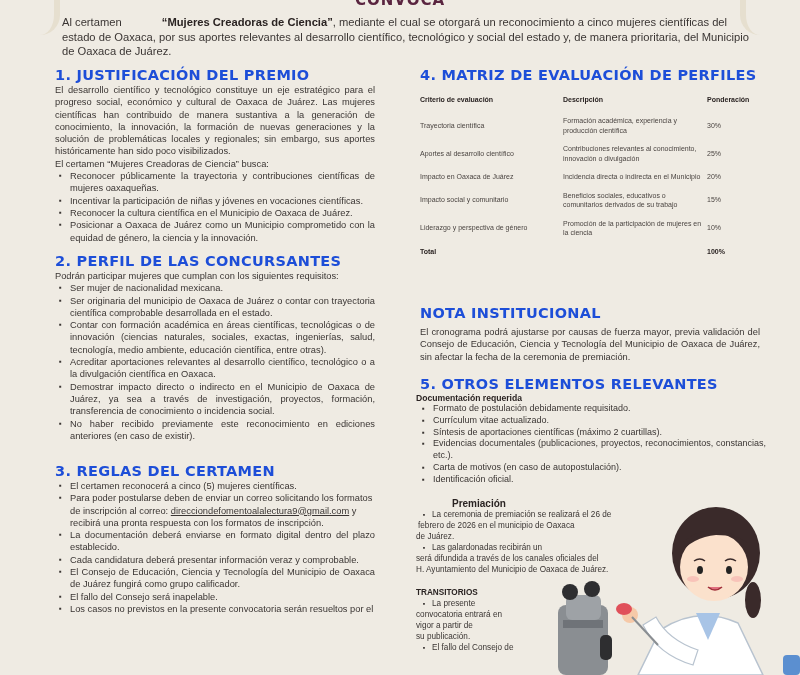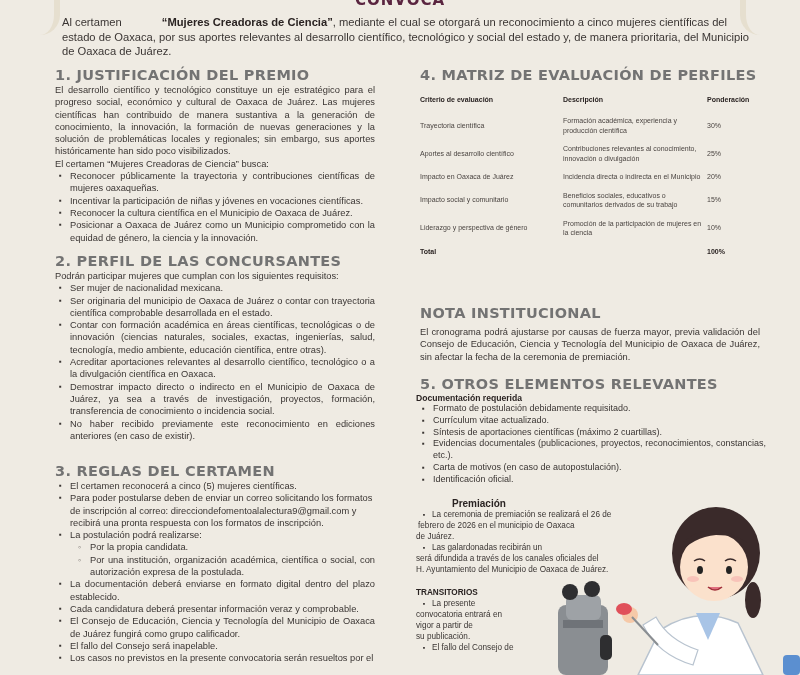"1. JUSTIFICACIÓN DEL PREMIO" h2 { color: #737373 -> #1d4ed8 }
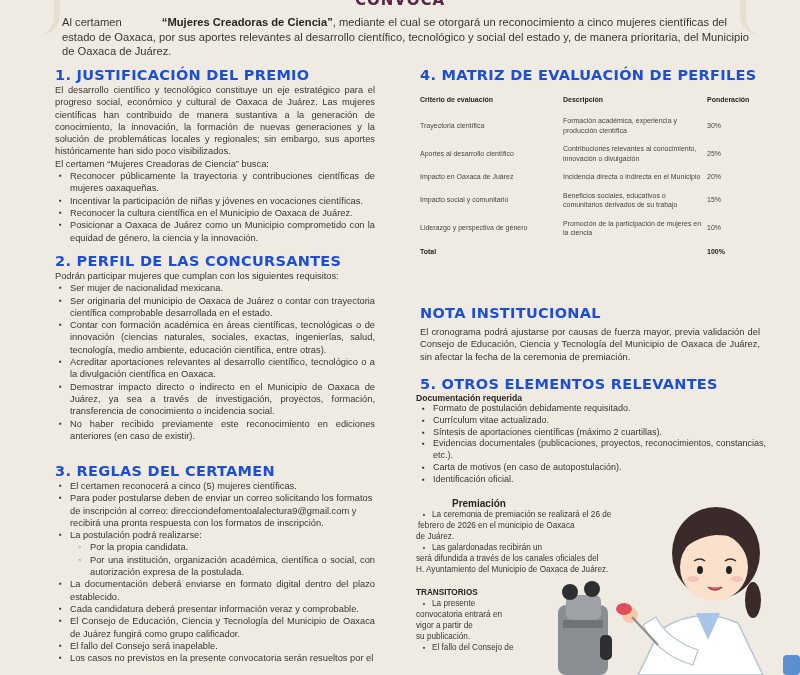"direcciondefomentoalalectura9@gmail.com" .email { text-decoration: none -> underline }
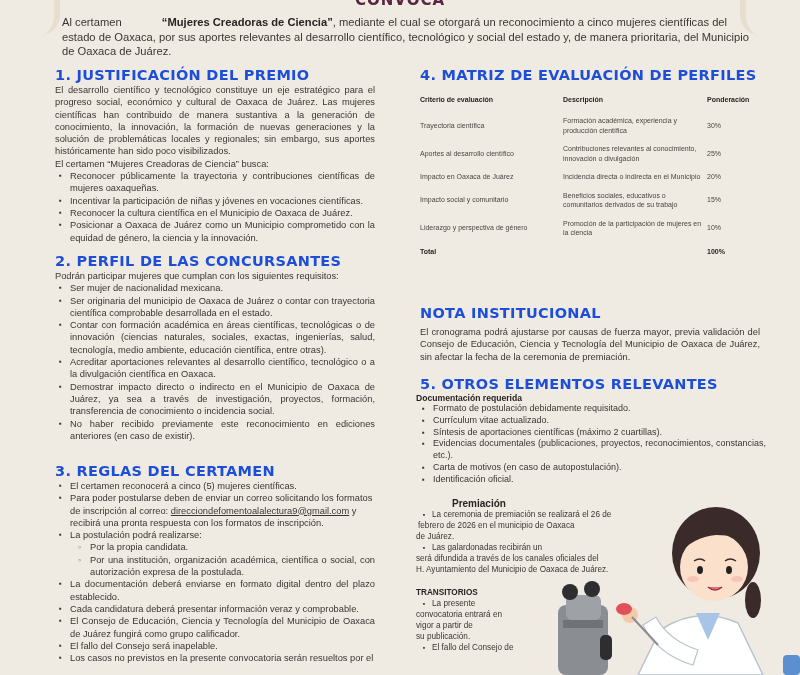"La postulación podrá realizarse:" li { html: <li><span>La postulación podrá realizarse:</span> <ul> <li>Por la propia candidata.</li> <li>Por una institución, organización académica, científica o social, con autorización expresa de la postulada.</li> </ul> </li> -> none }
